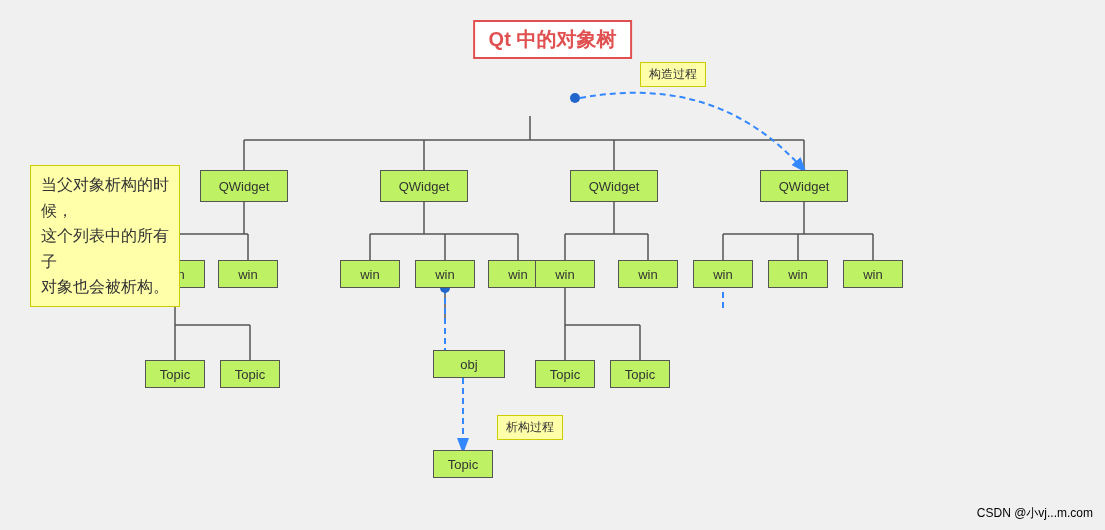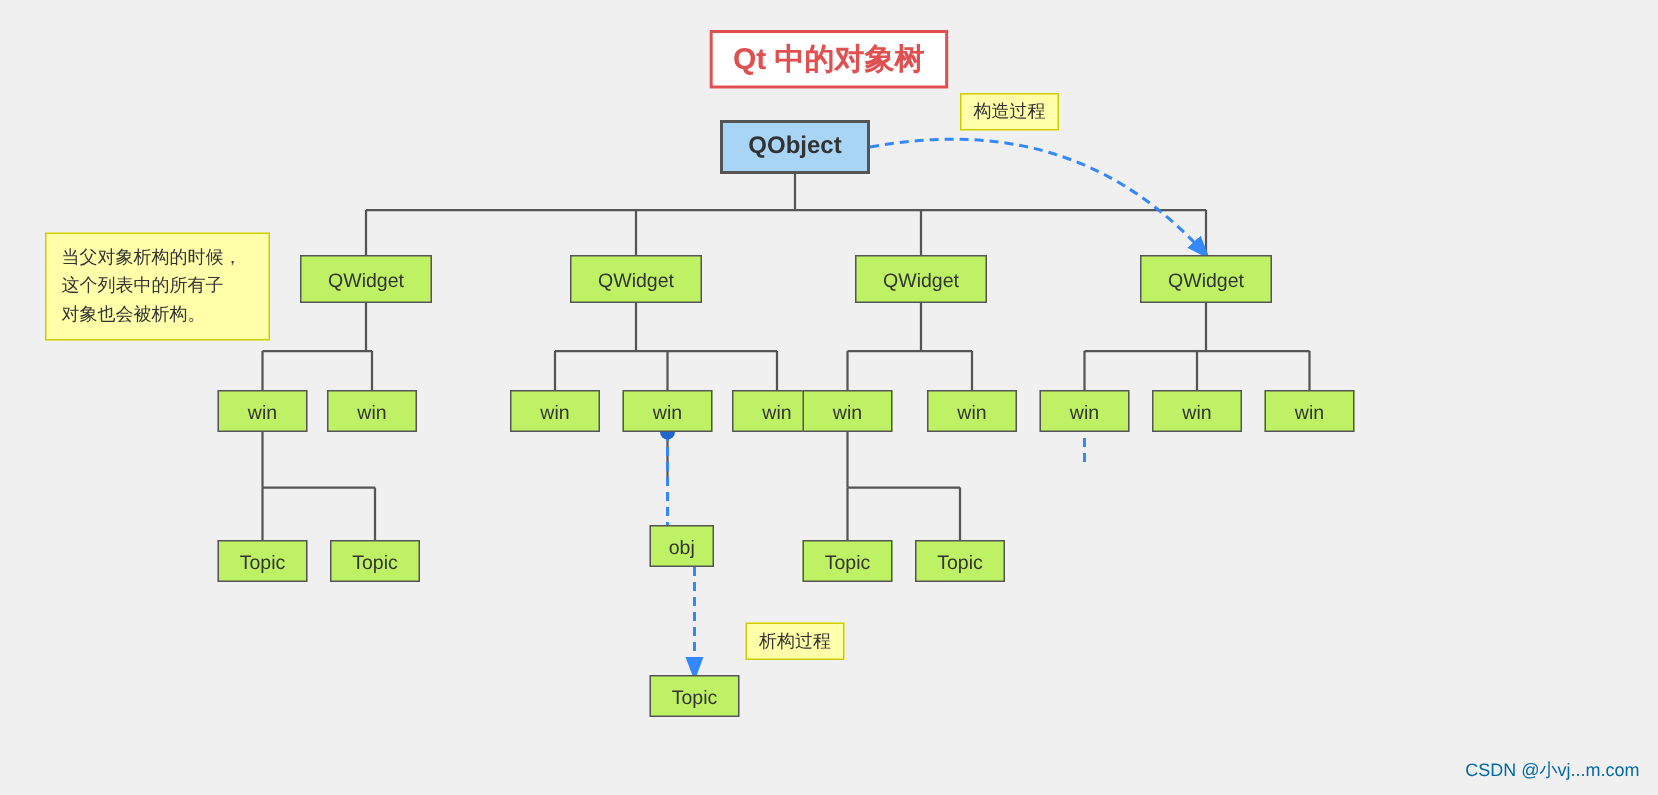"QObject" div.node { html: <div> <span>QObject</span> </div> -> none }
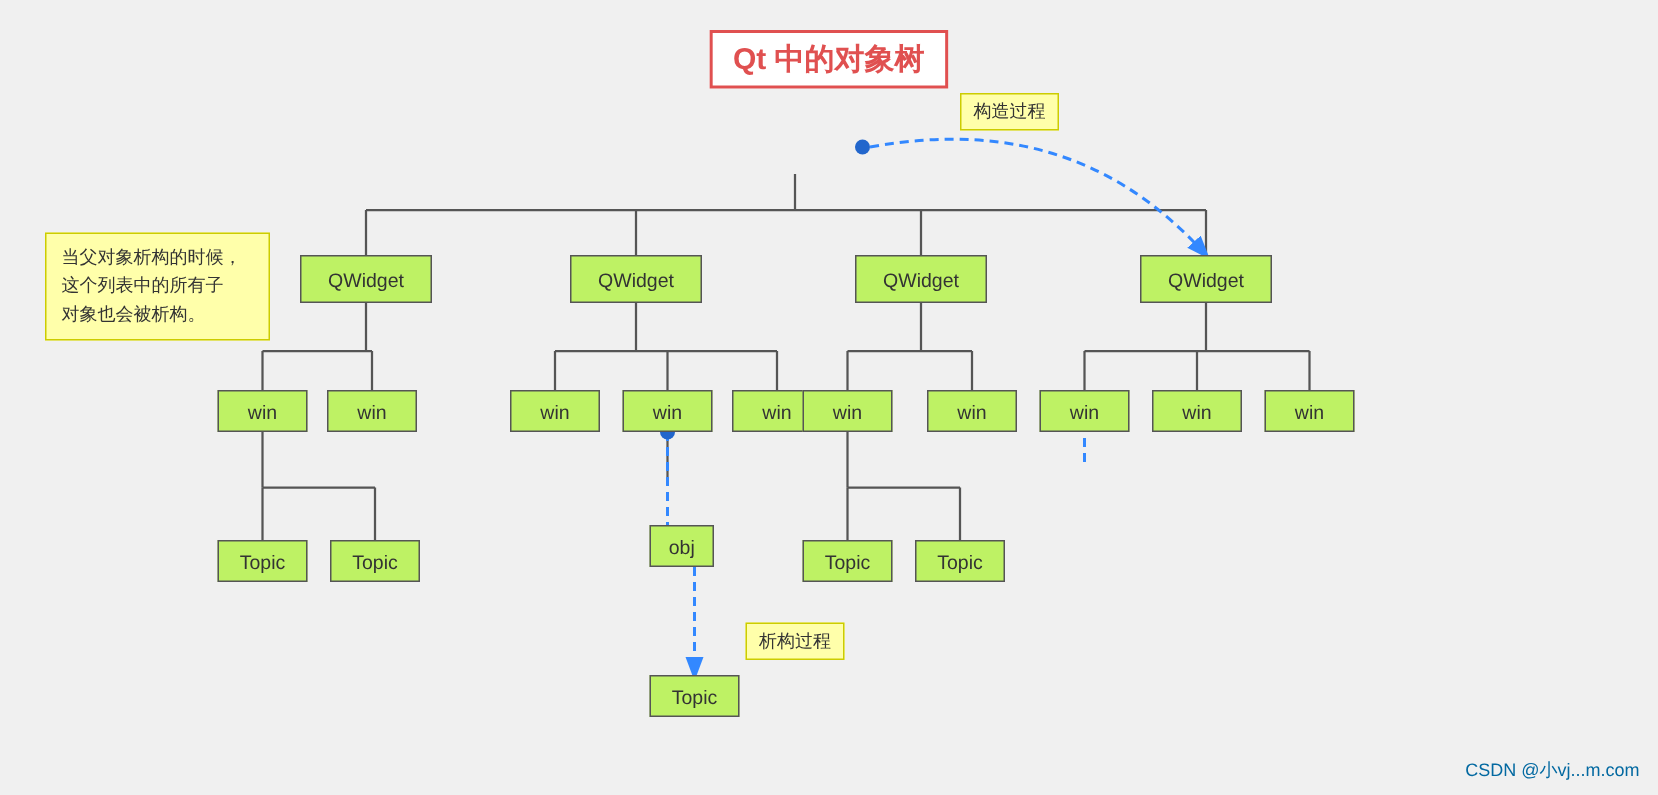"当父对象析构的时候，" .callout-yellow { font-size: 12px -> 16px; margin-top: none -> 10px }
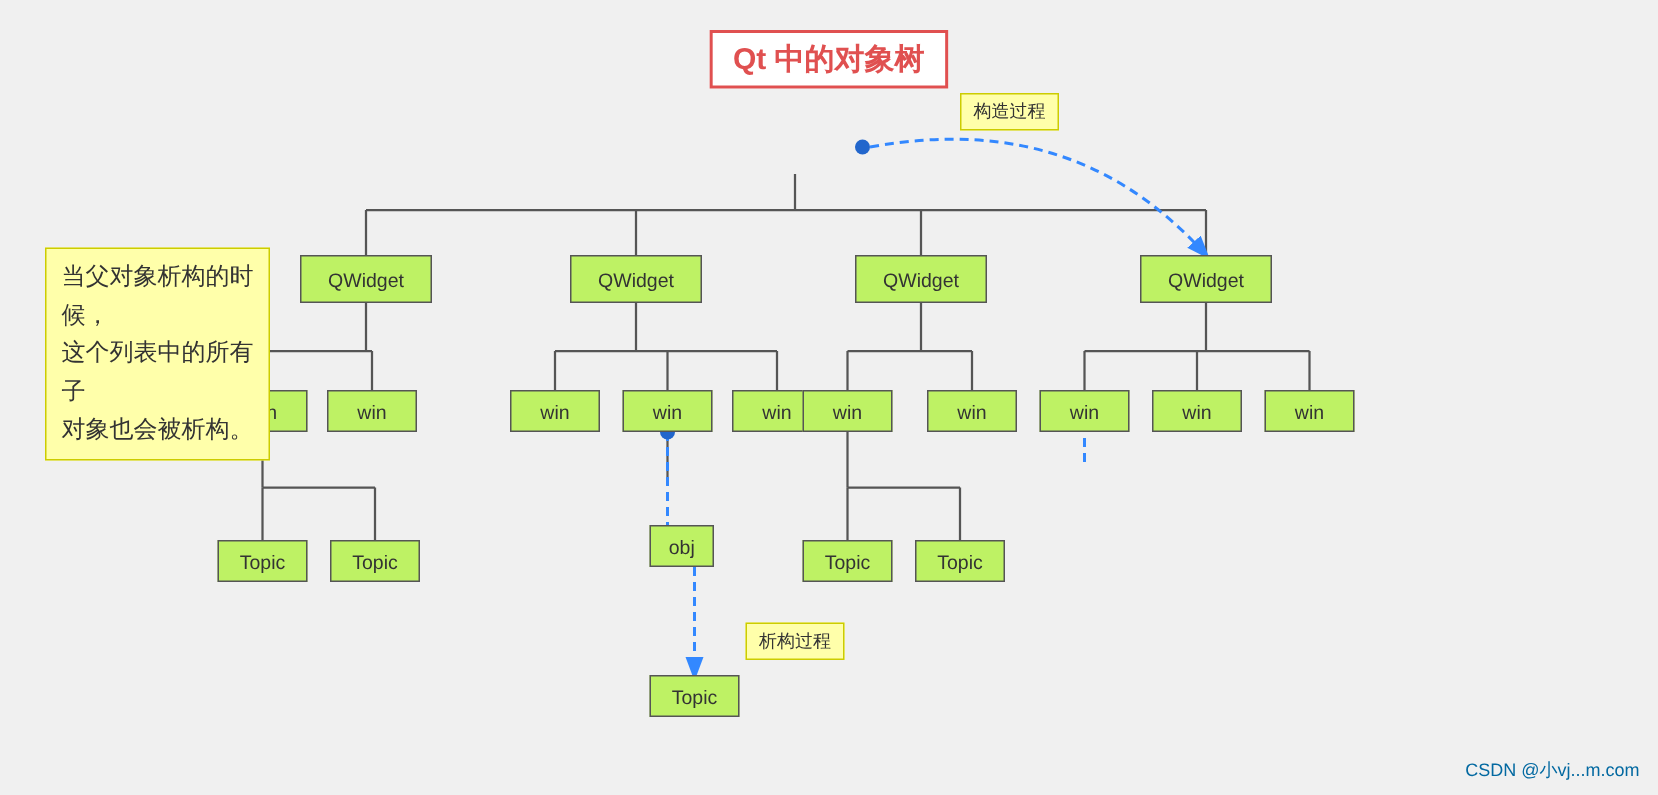"obj" div.node { width: 43px -> 72px }
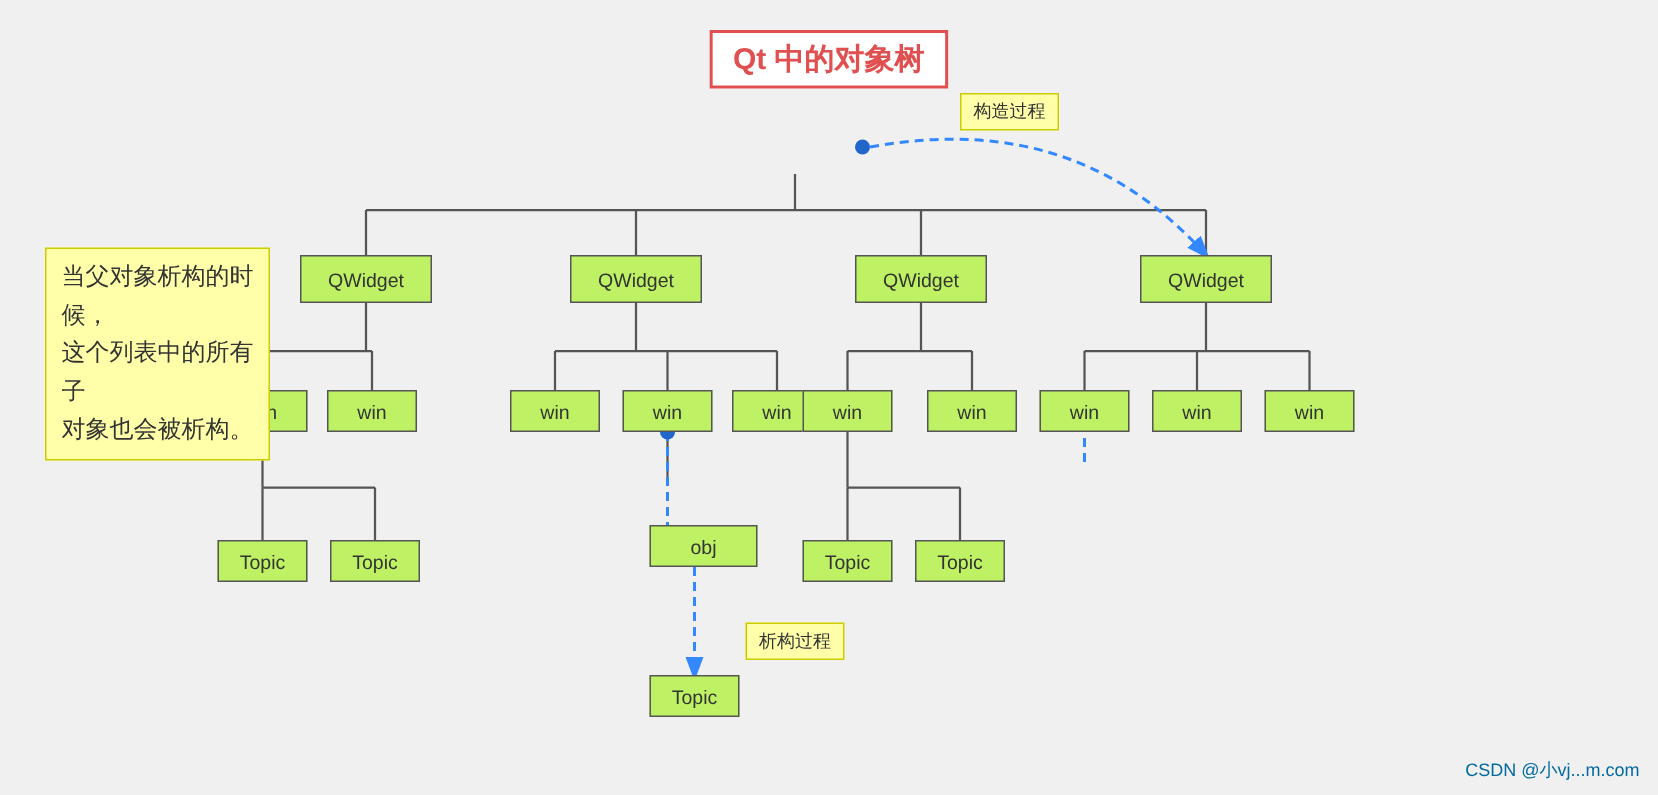"CSDN @小vj...m.com" .watermark { color: #0369a1 -> #000000 }
